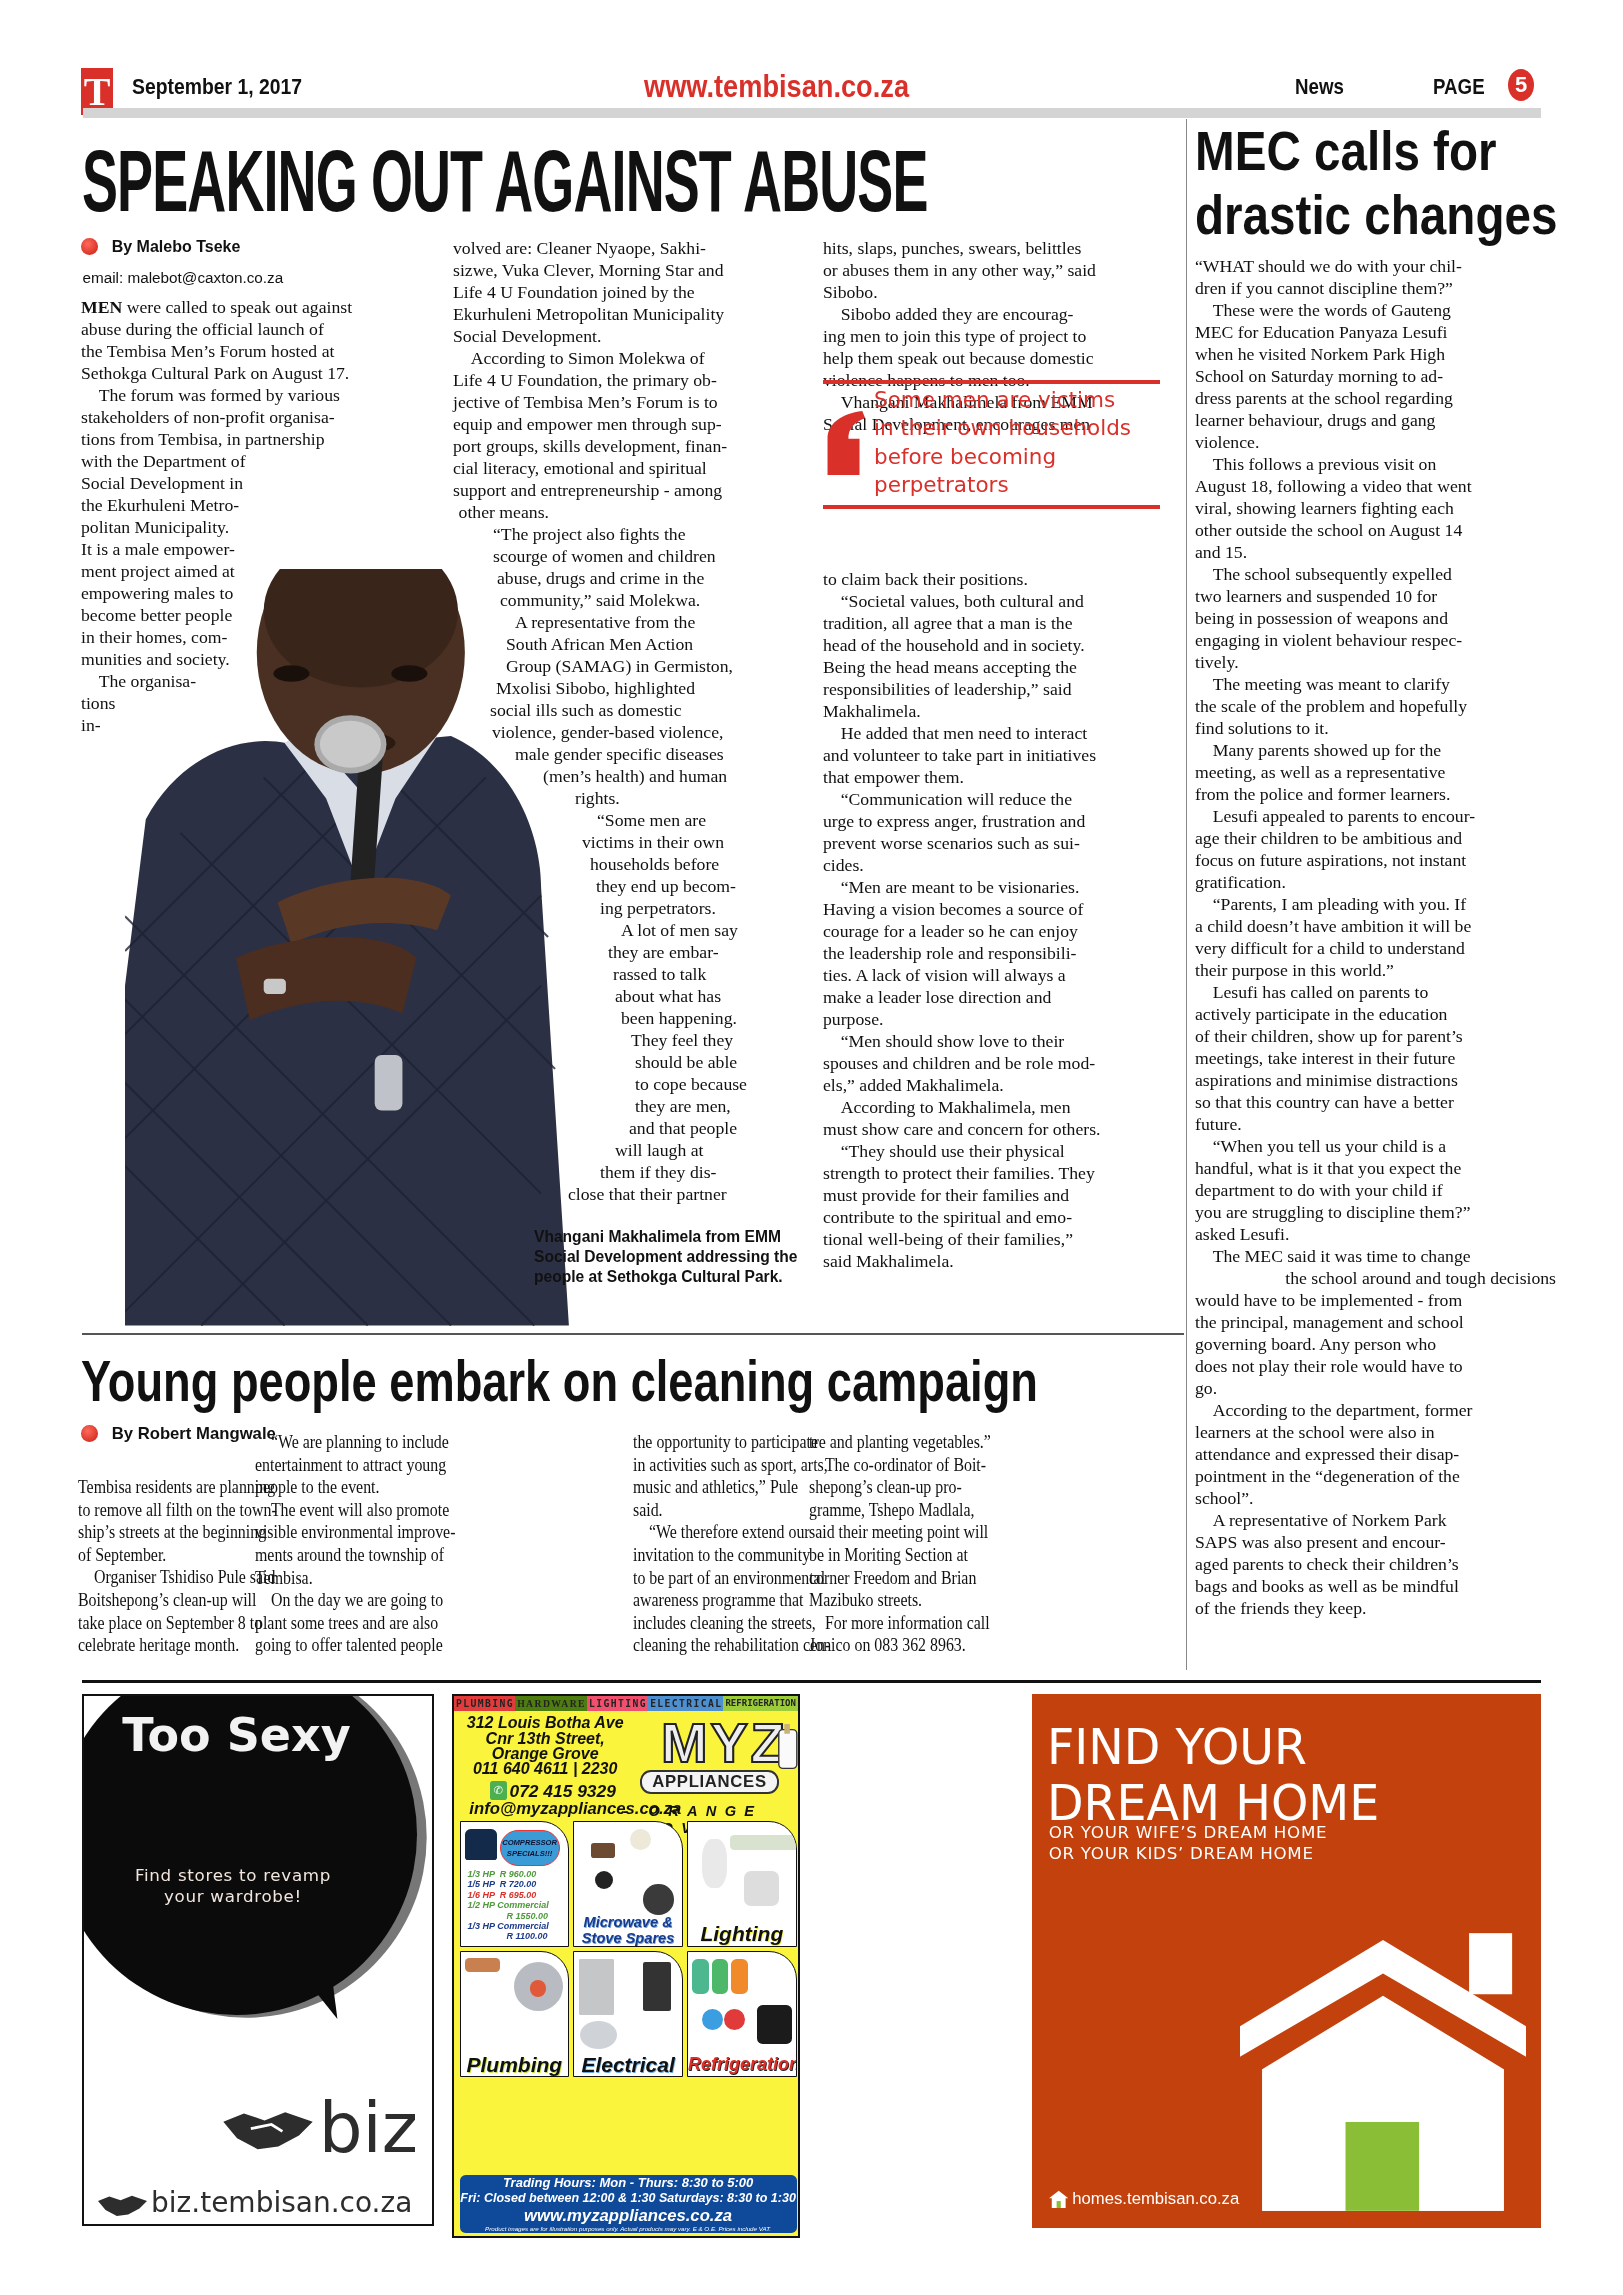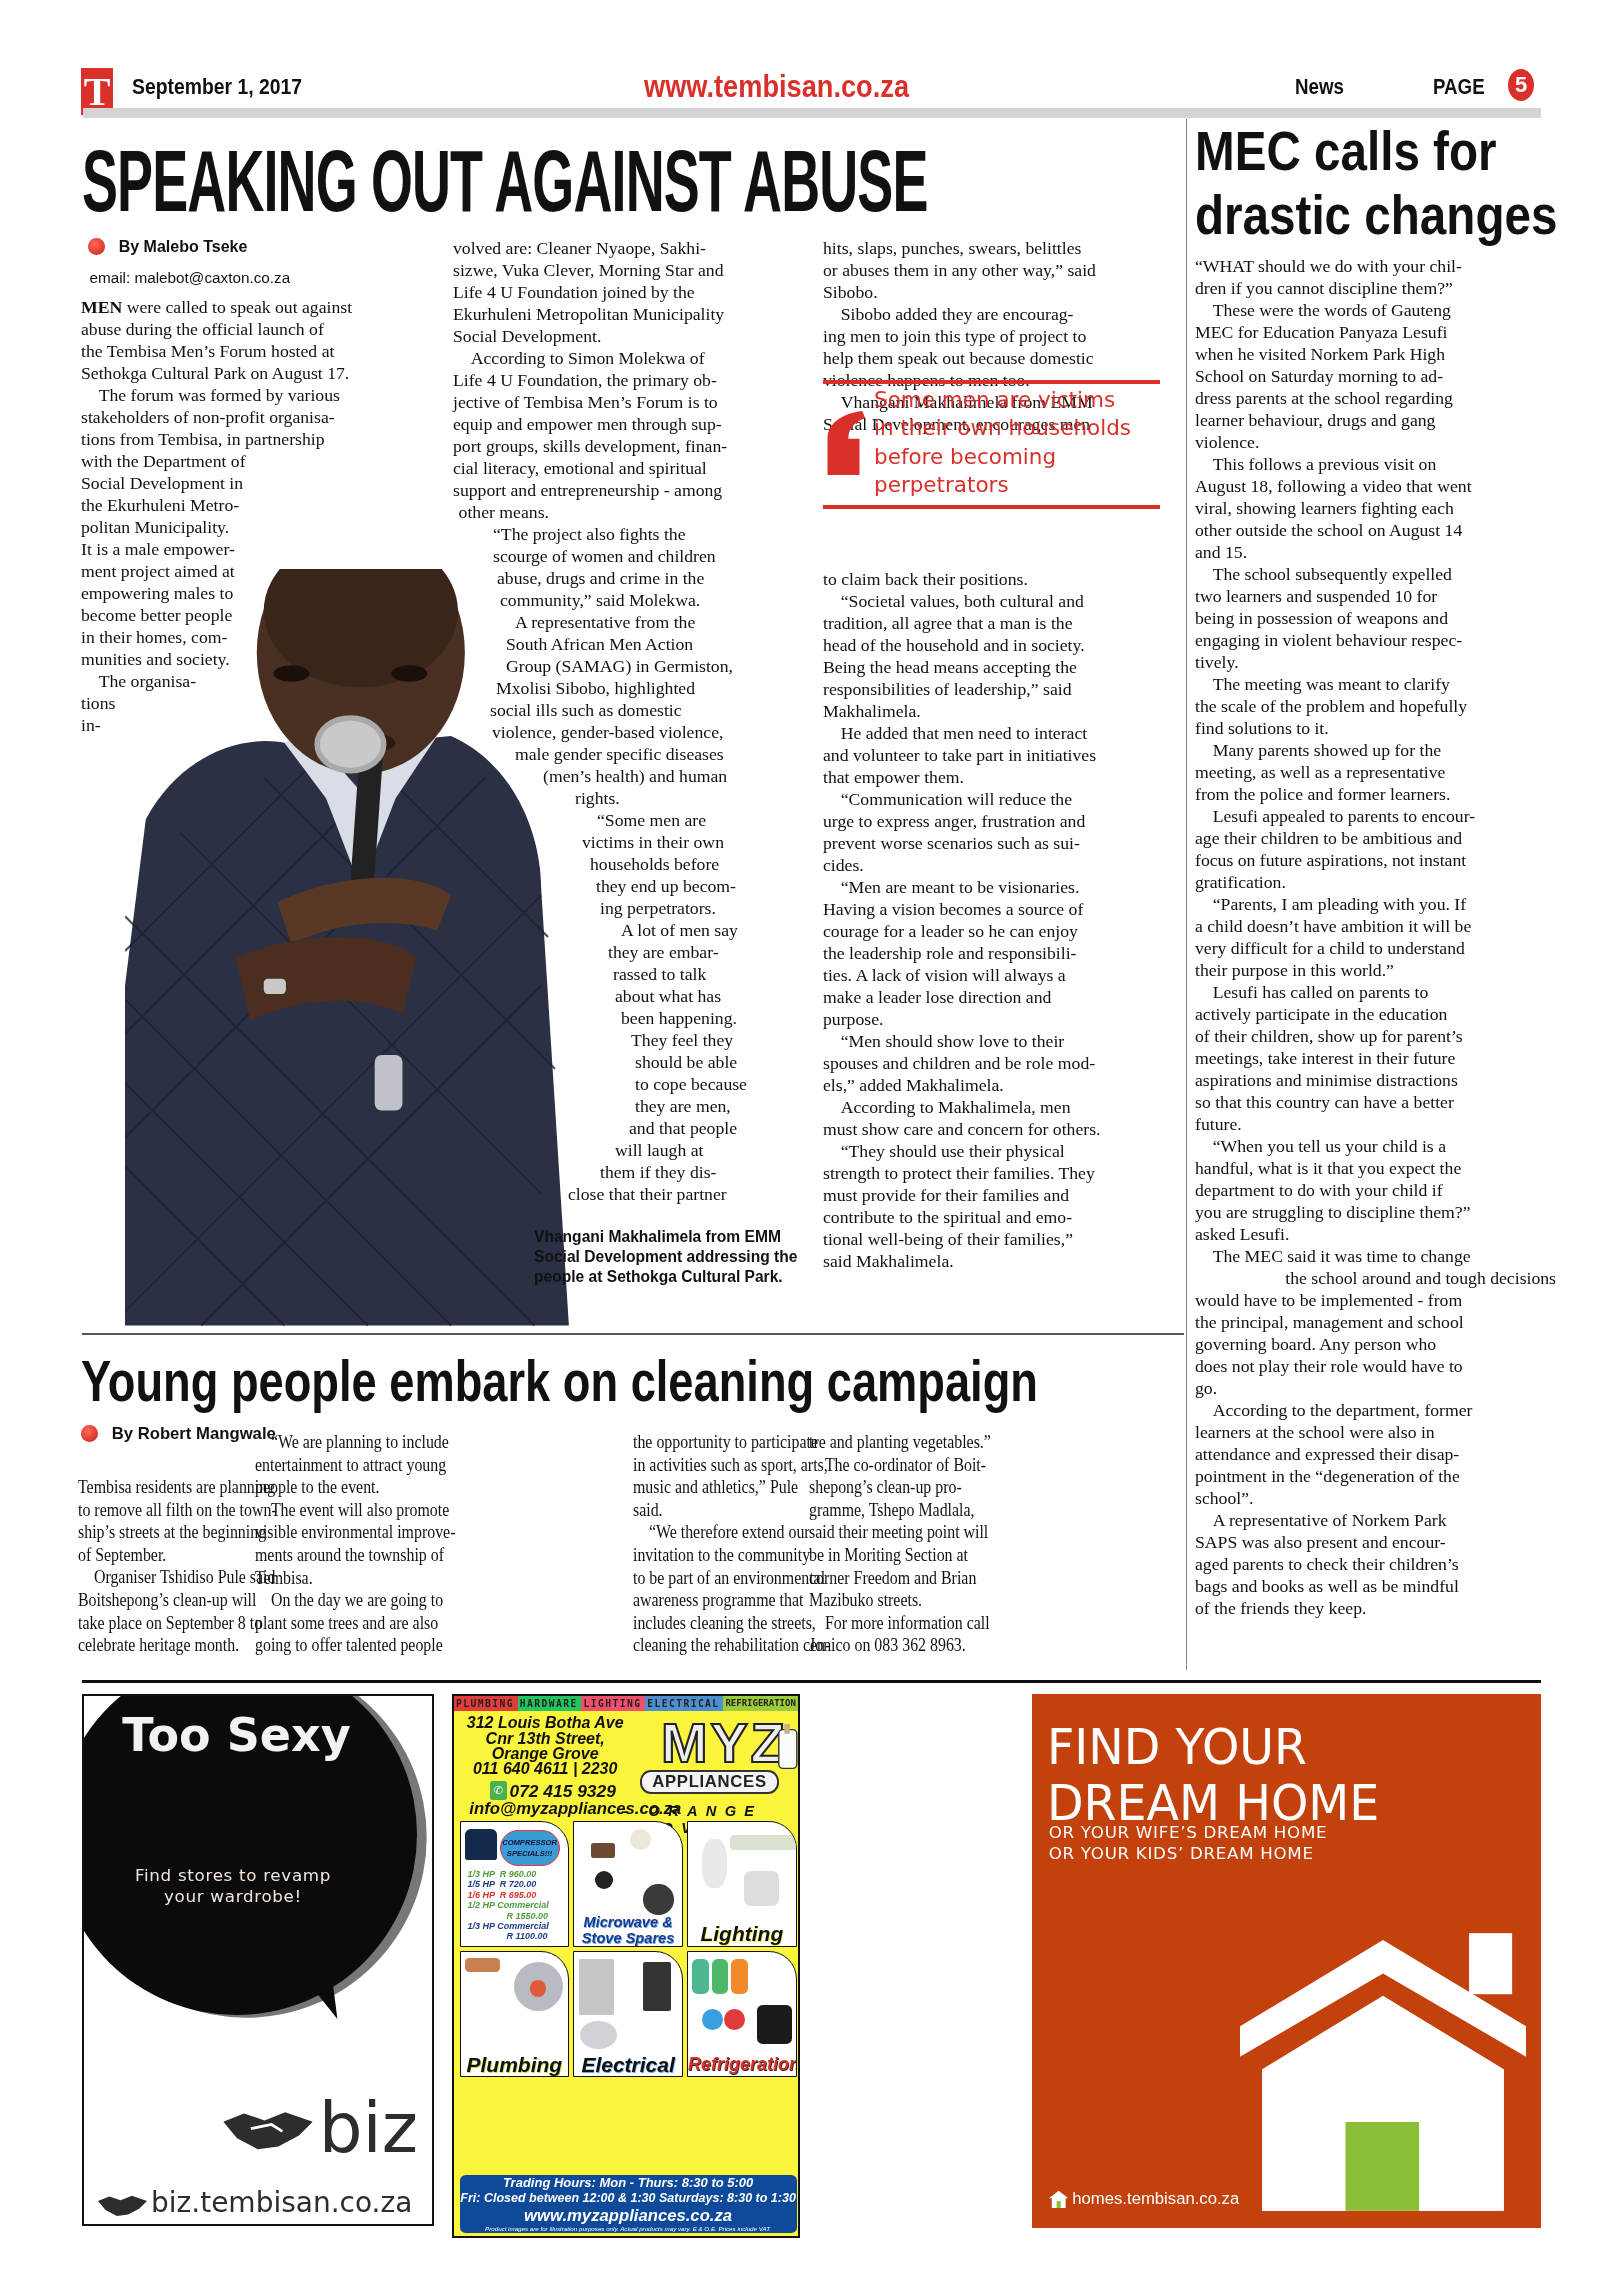"By Malebo Tseke" div.abs { left: 88px -> 81px }
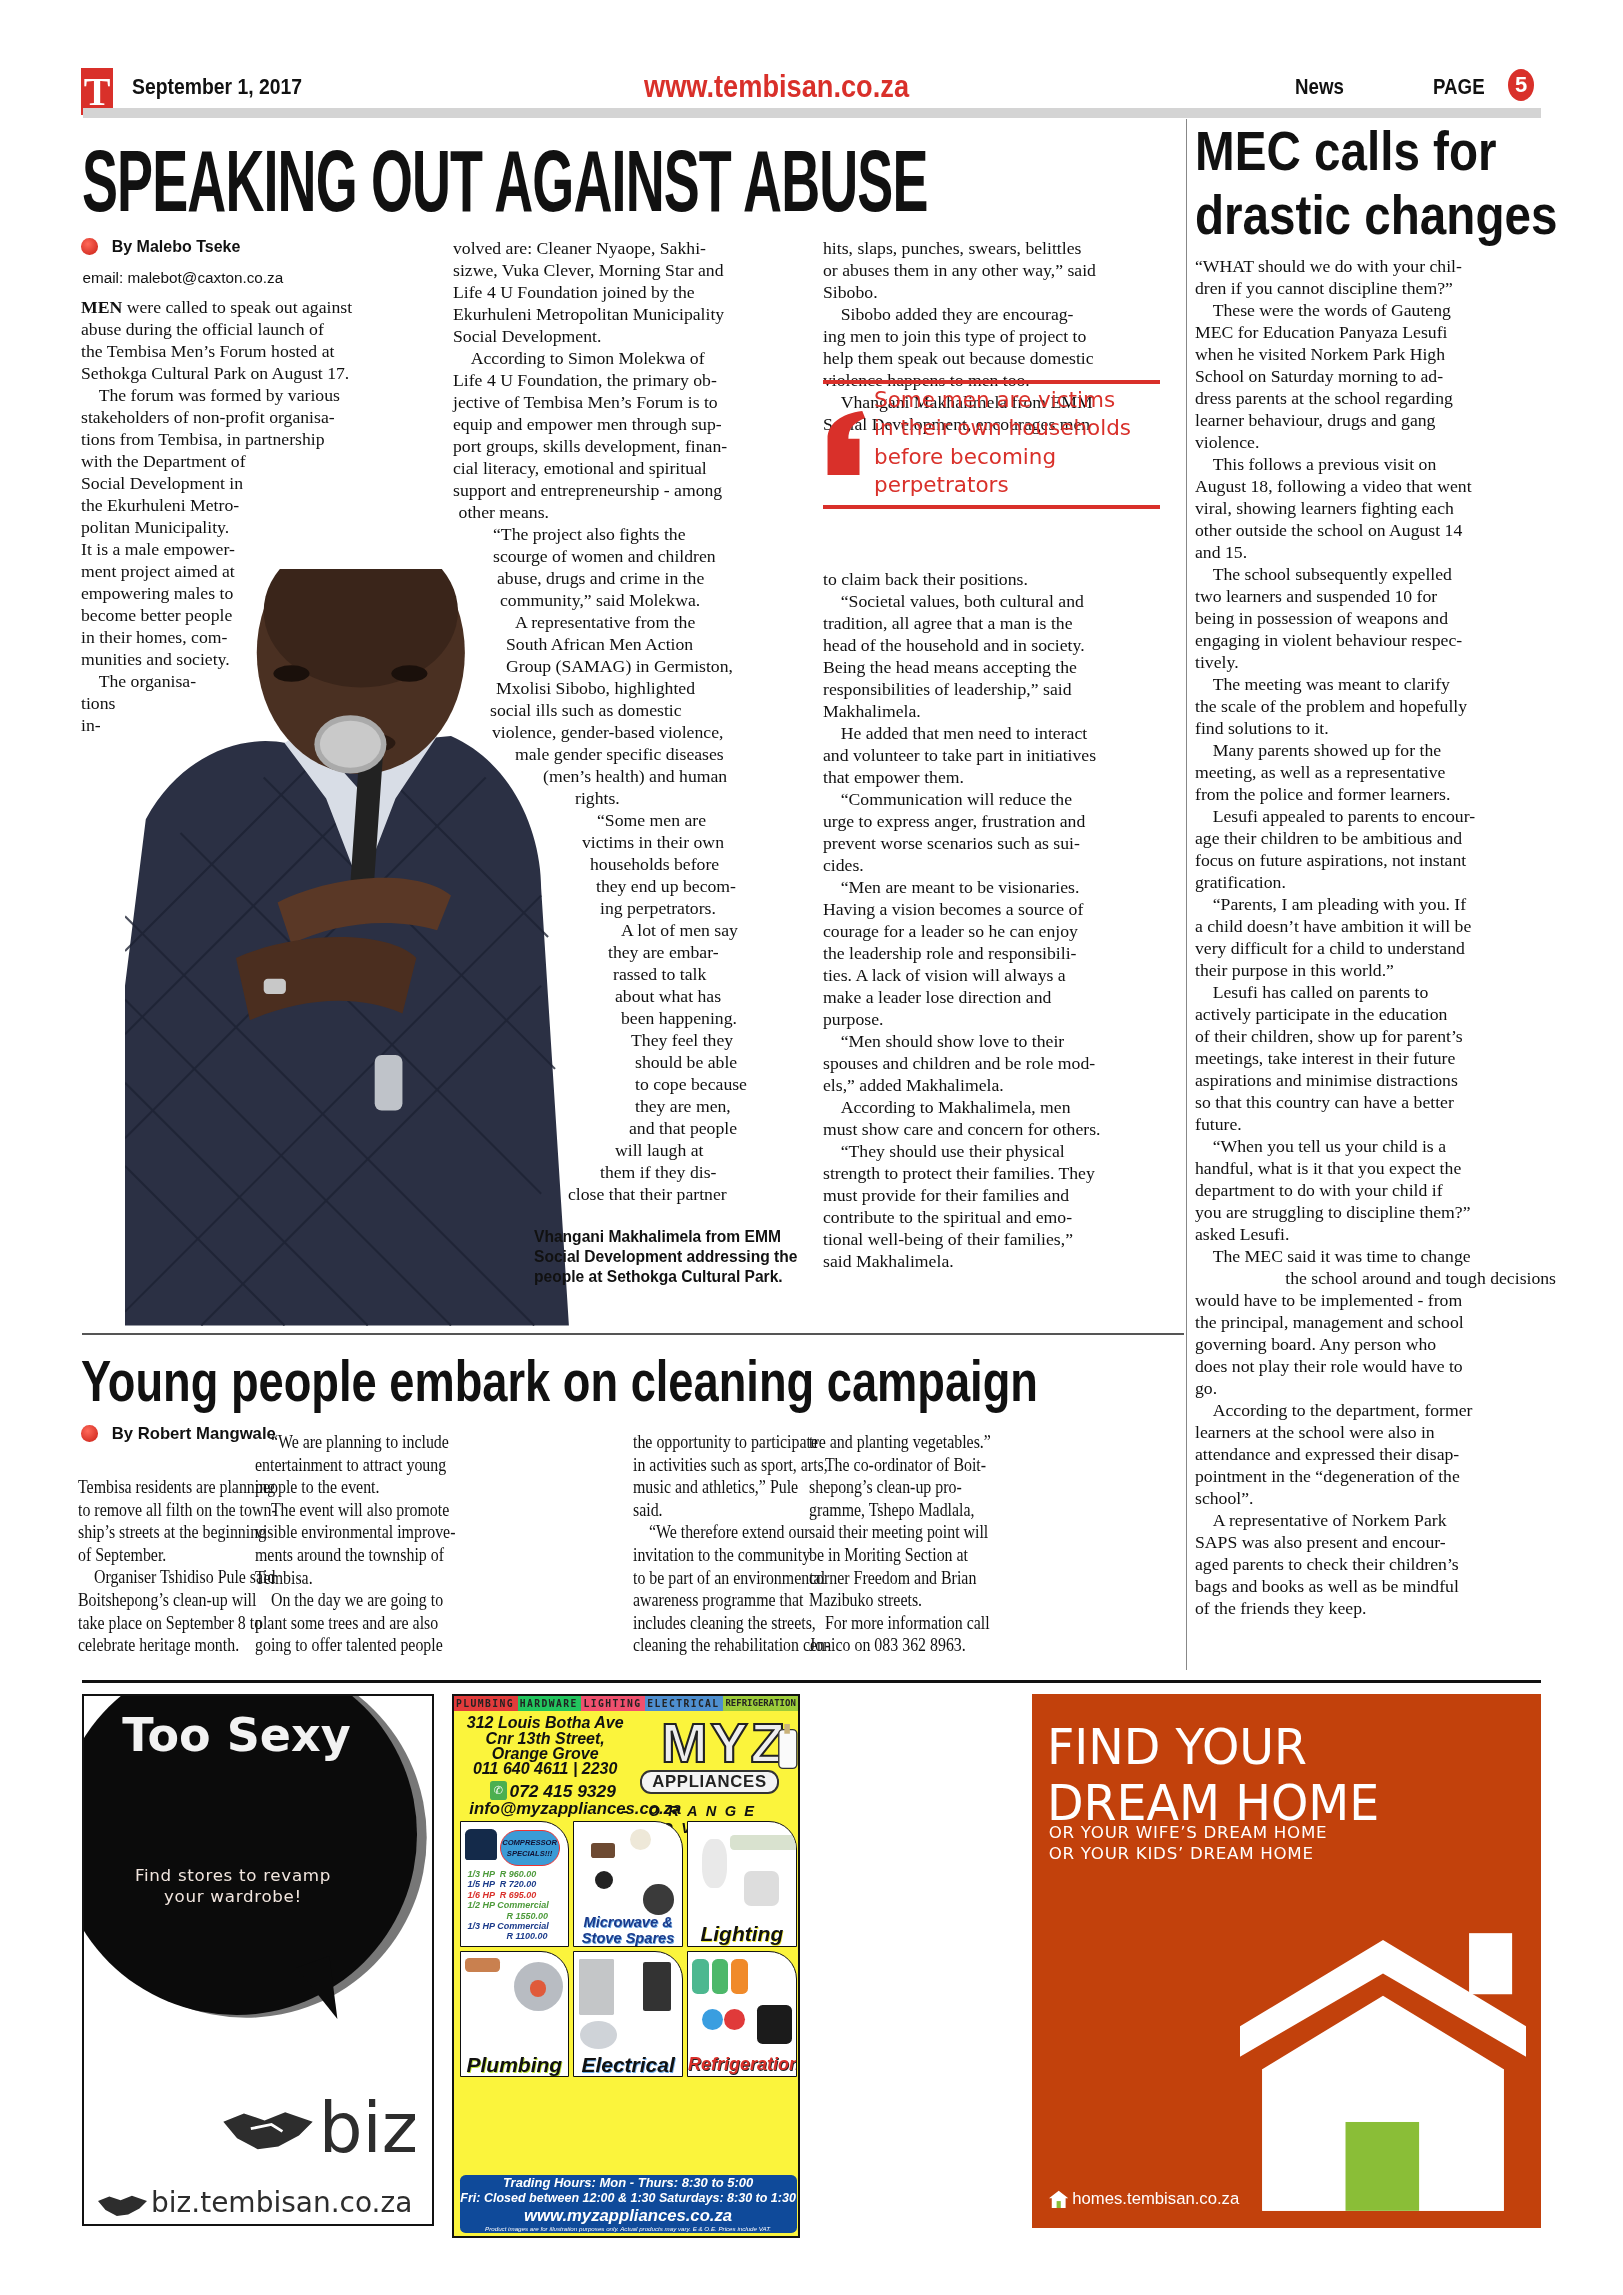"HARDWARE" span { background: #22c55e -> #4d7c0f; font-family: none -> Liberation Serif, serif }
